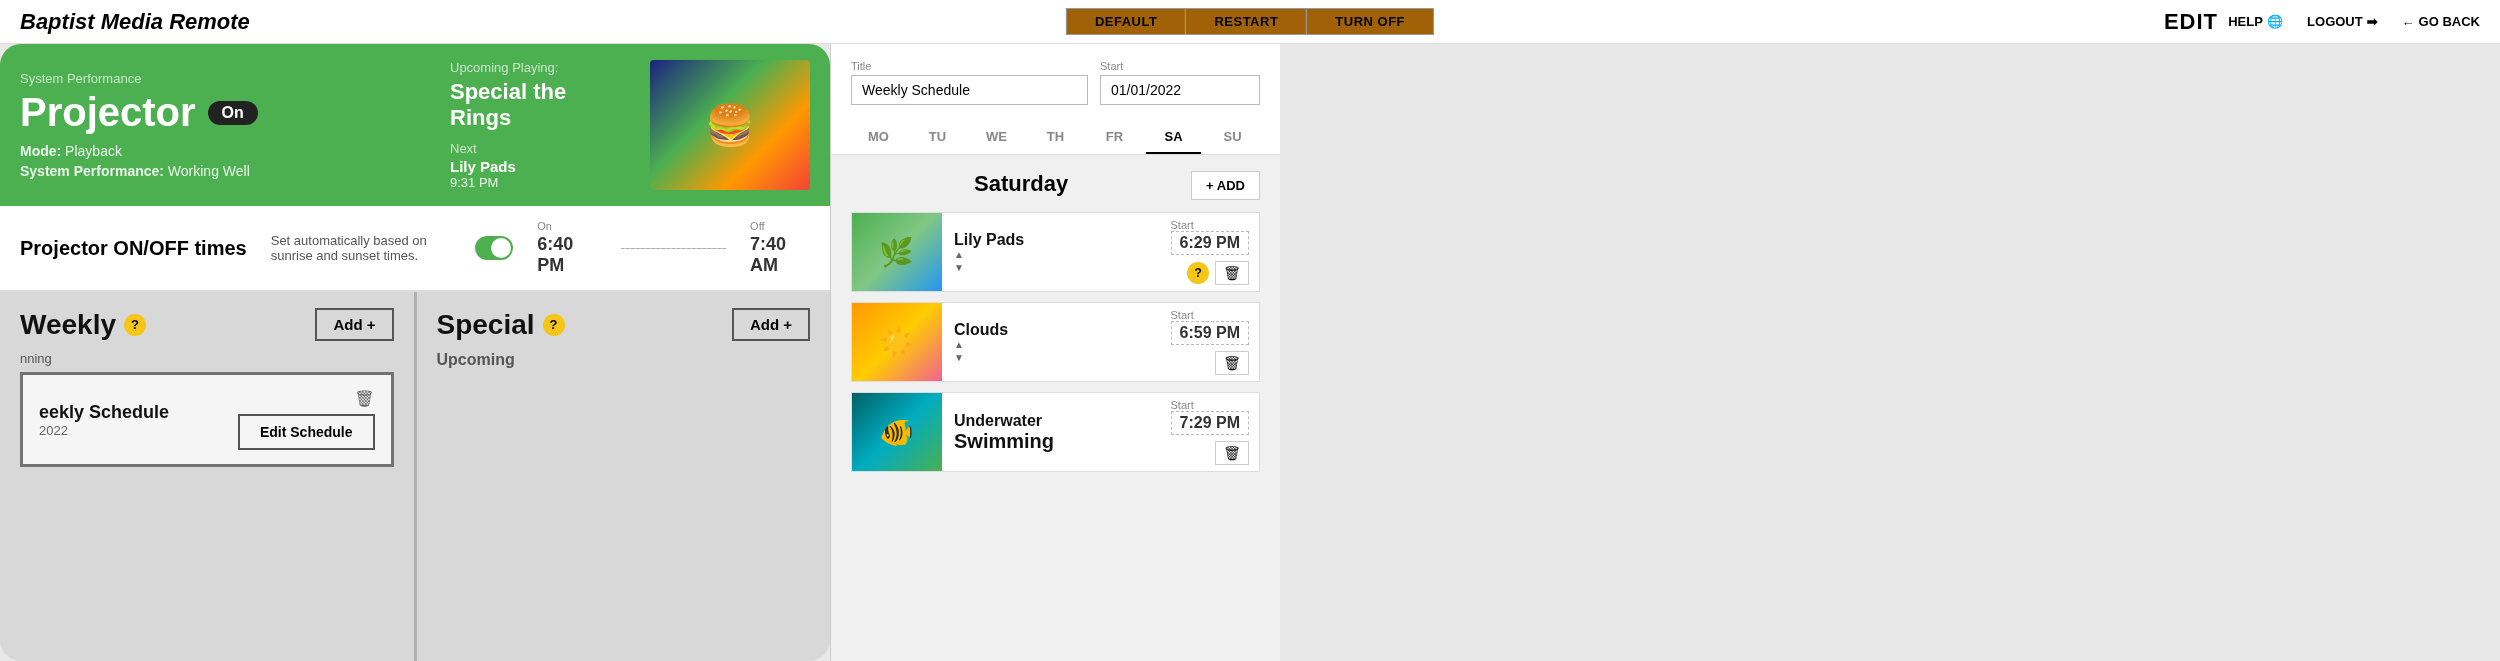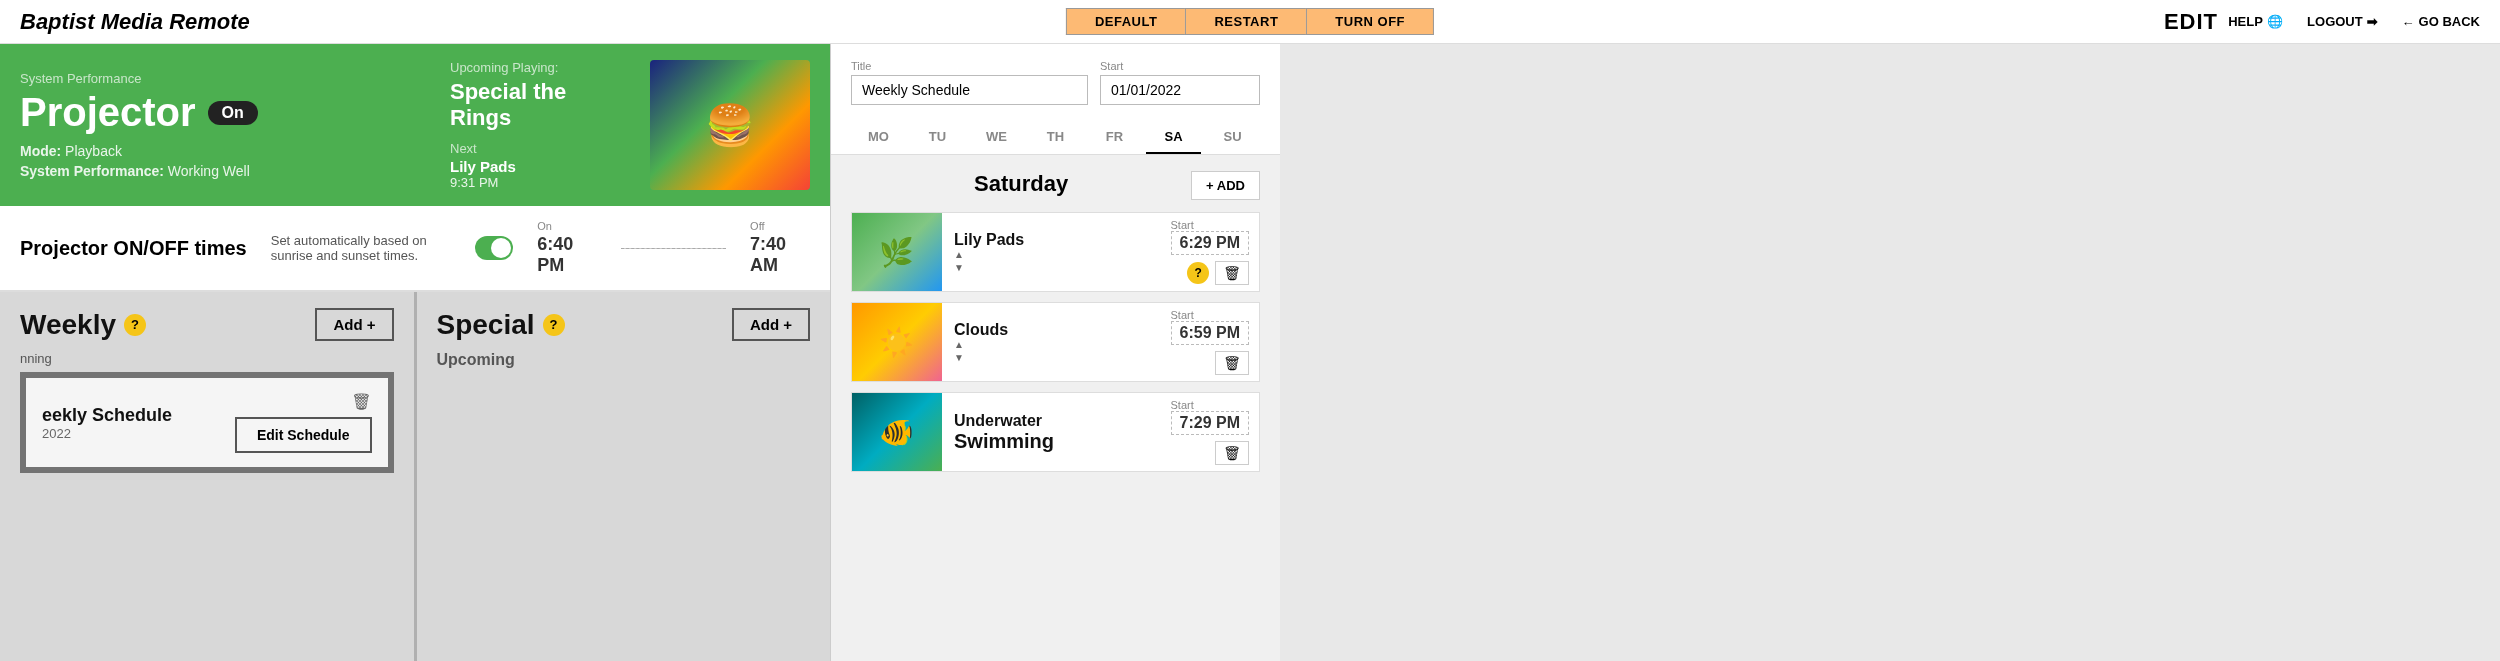"DEFAULT" .nav-btn { background: #fdba74 -> #a16207 }
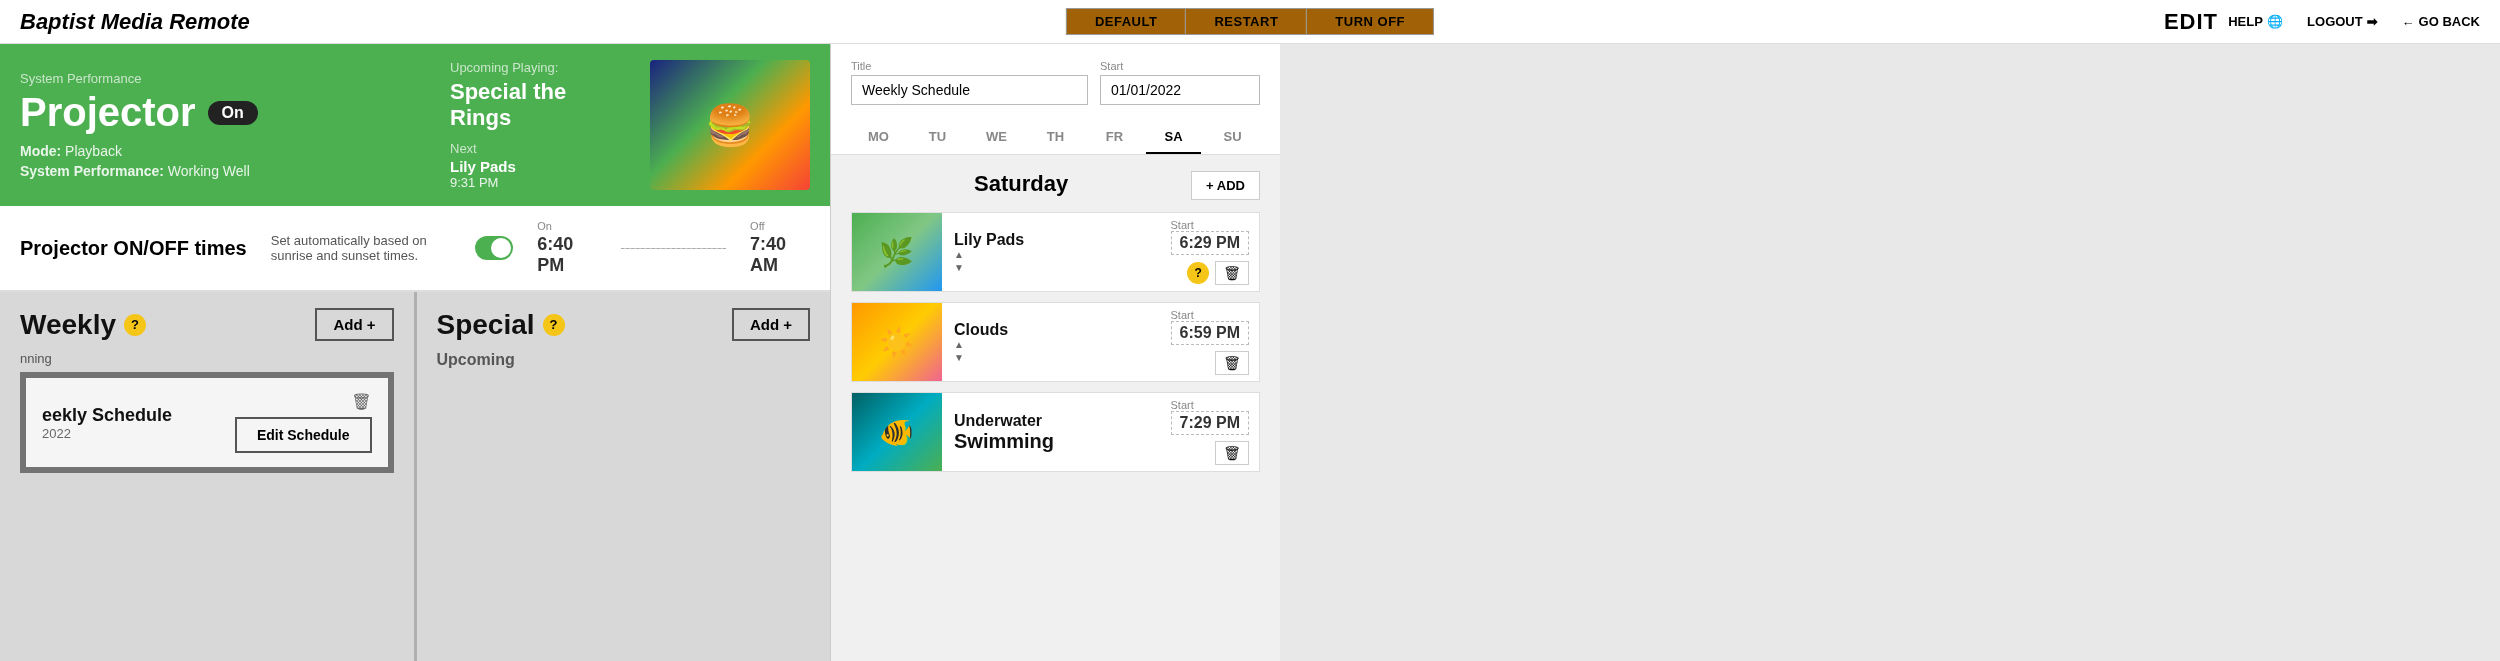"System Performance" .left-panel { border-radius: none -> 21px }
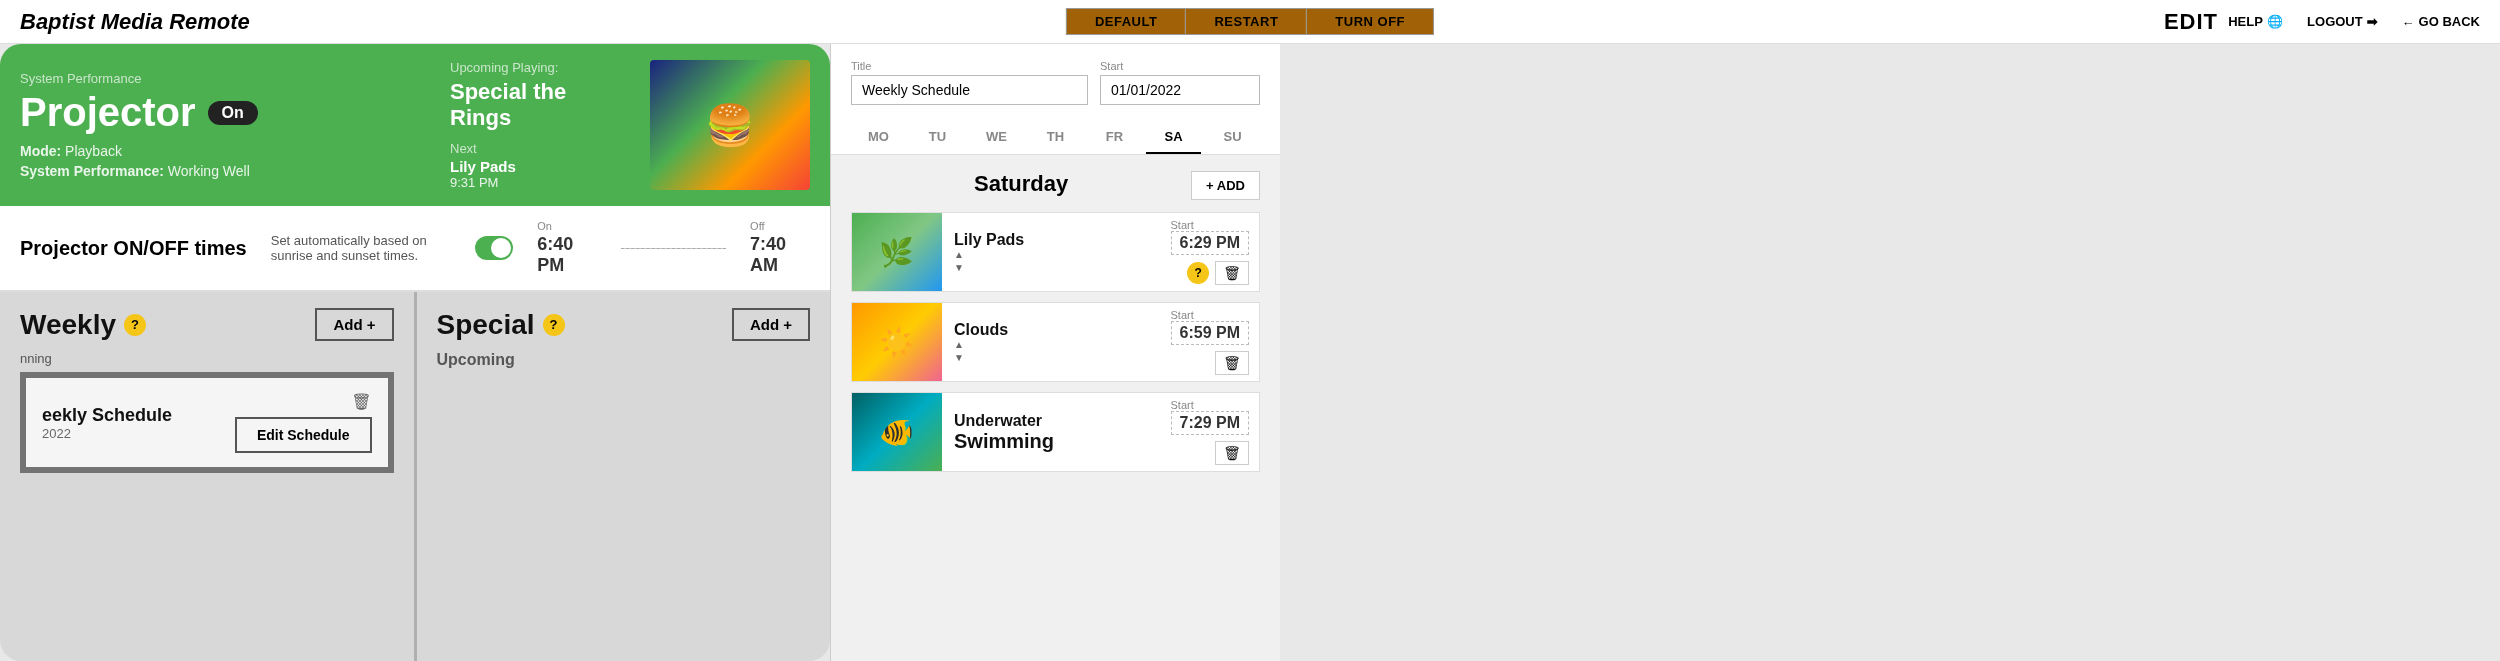"eekly Schedule" .schedule-item { border: 6px solid #737373 -> 3px solid #737373 }
